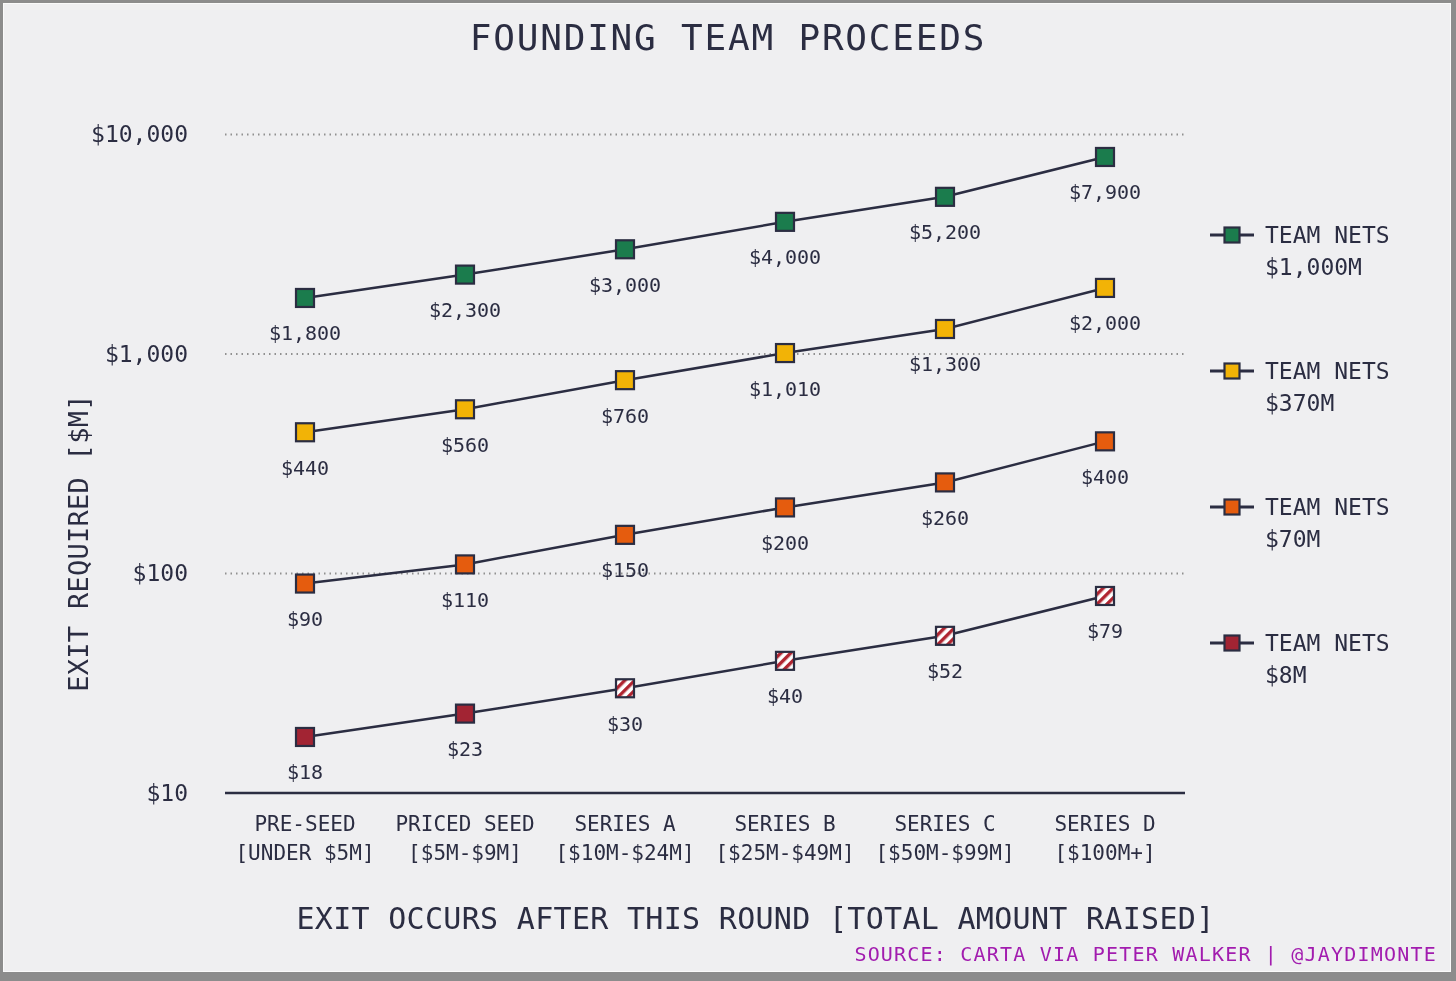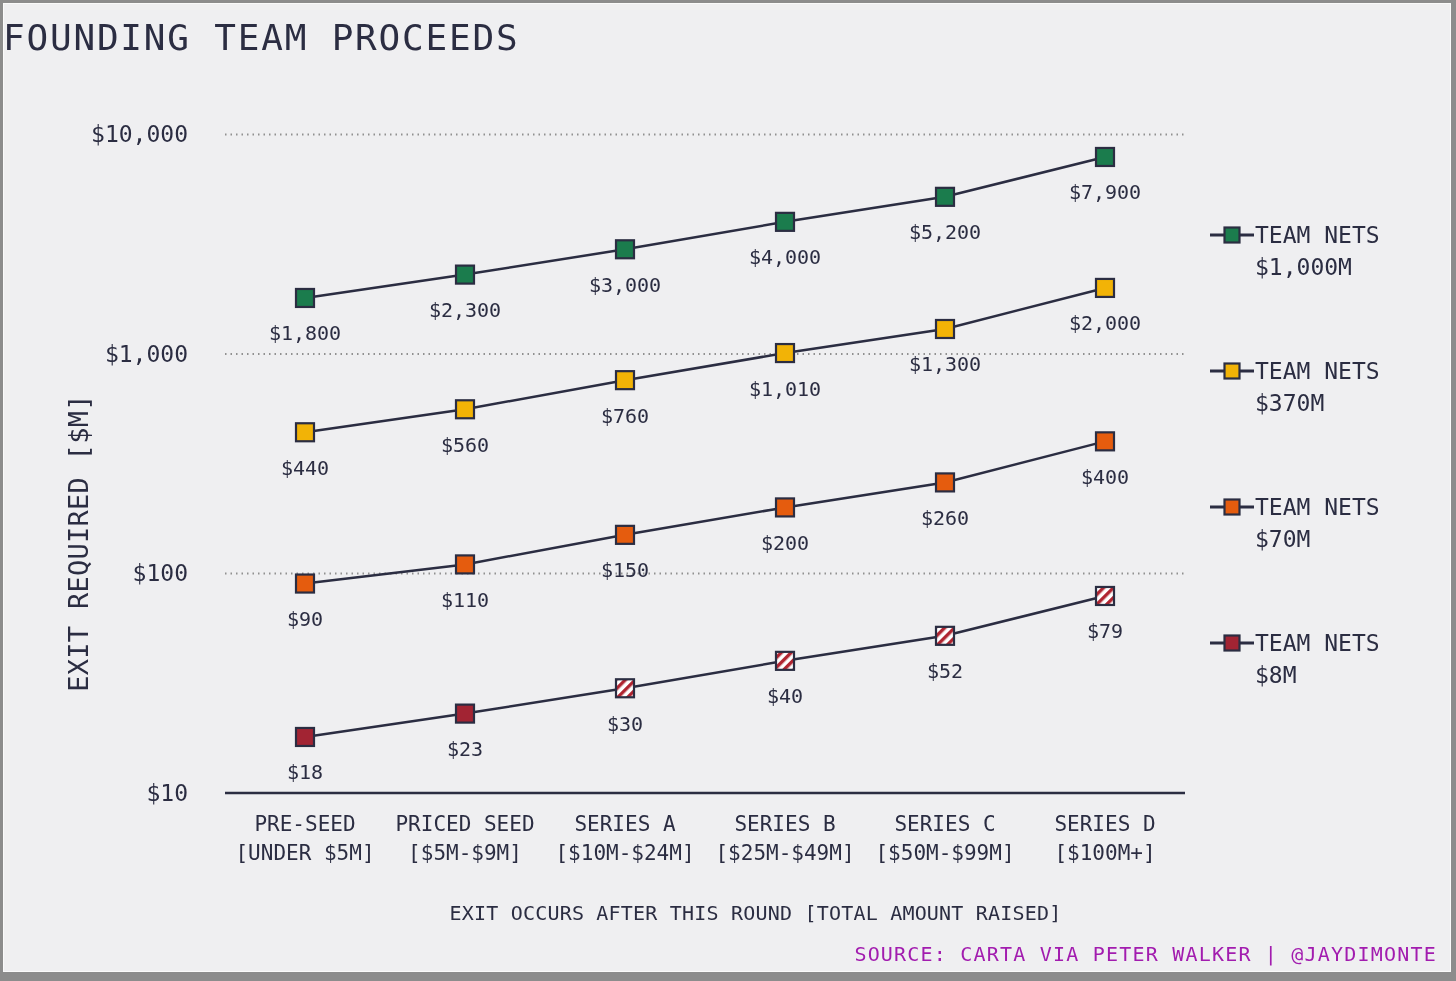"FOUNDING TEAM PROCEEDS" .title-block { text-align: left -> center }
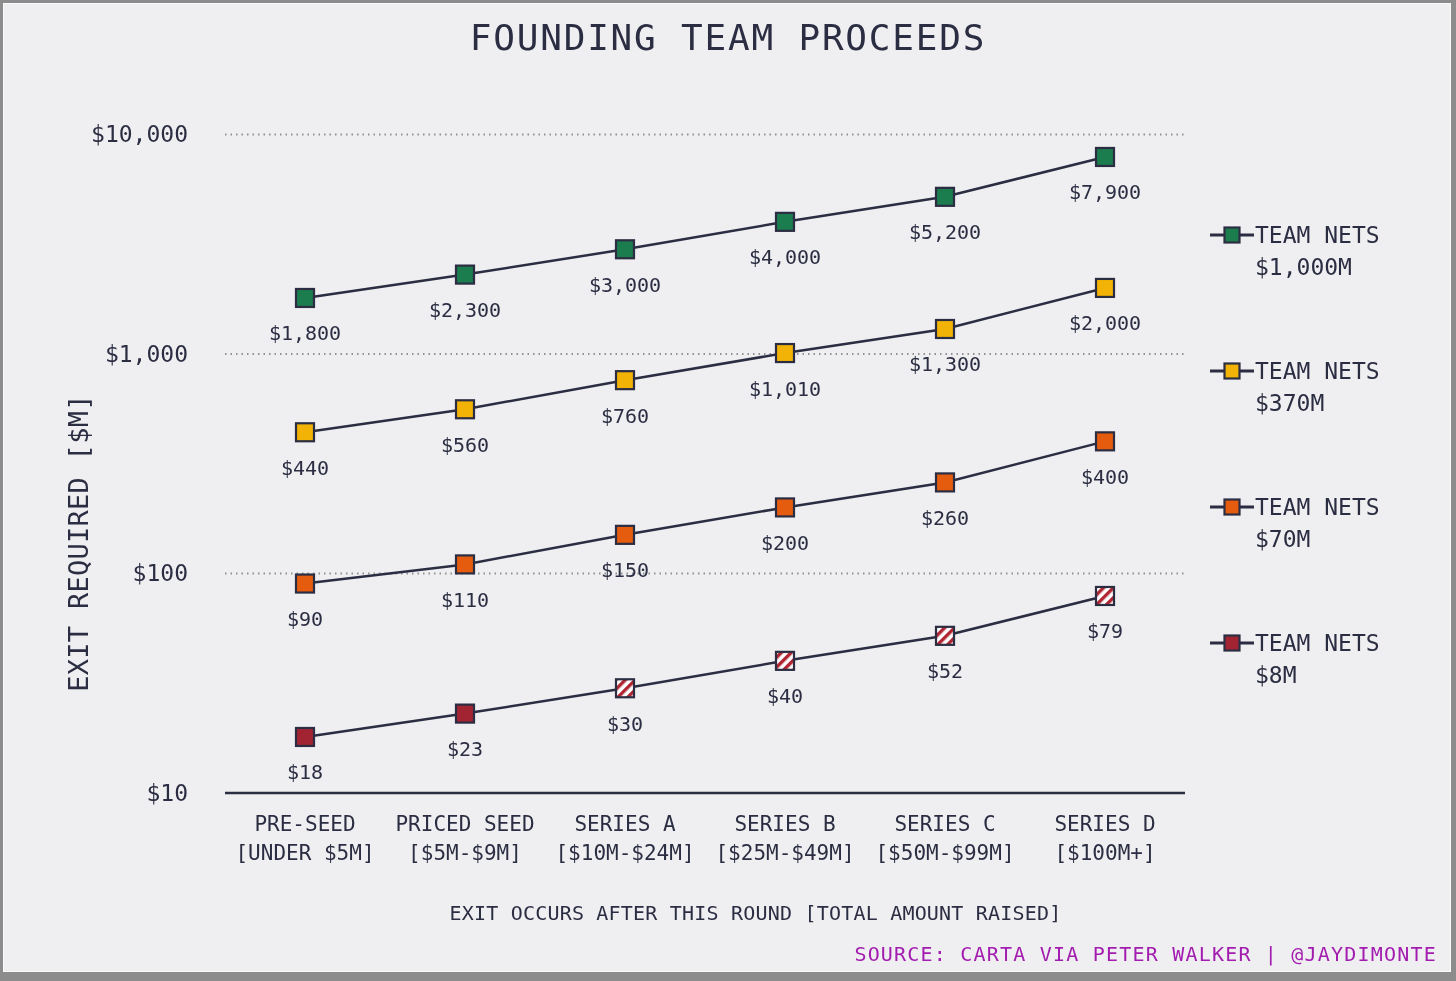"TEAM NETS" .legend-text { margin-left: 1px -> 11px }
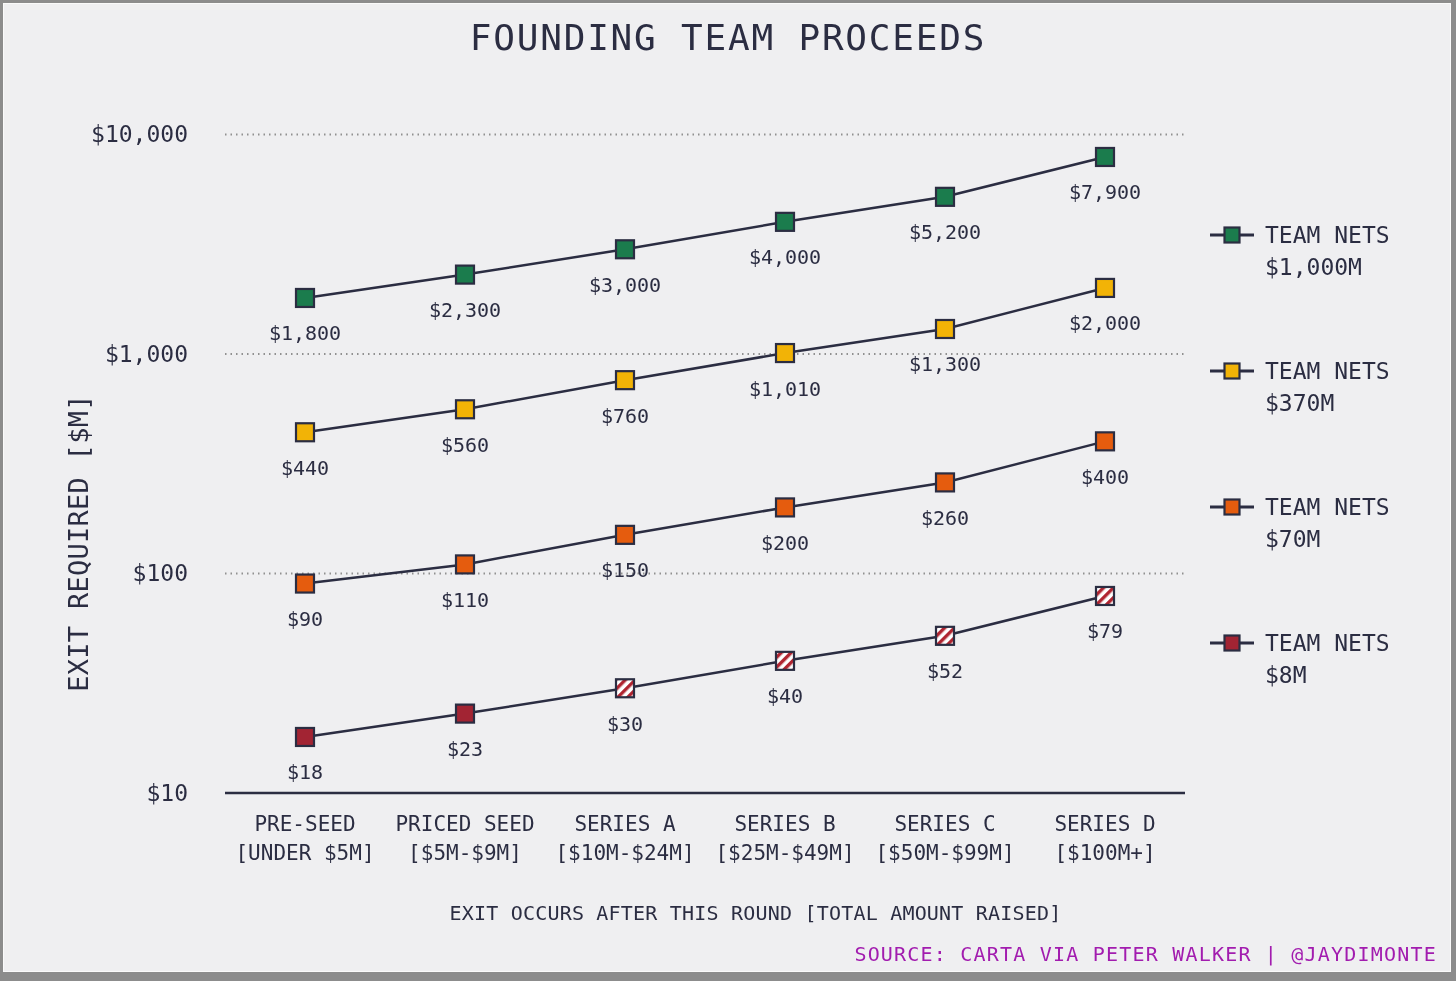"EXIT OCCURS AFTER THIS ROUND" .xlabel { font-size: 20px -> 30px }
